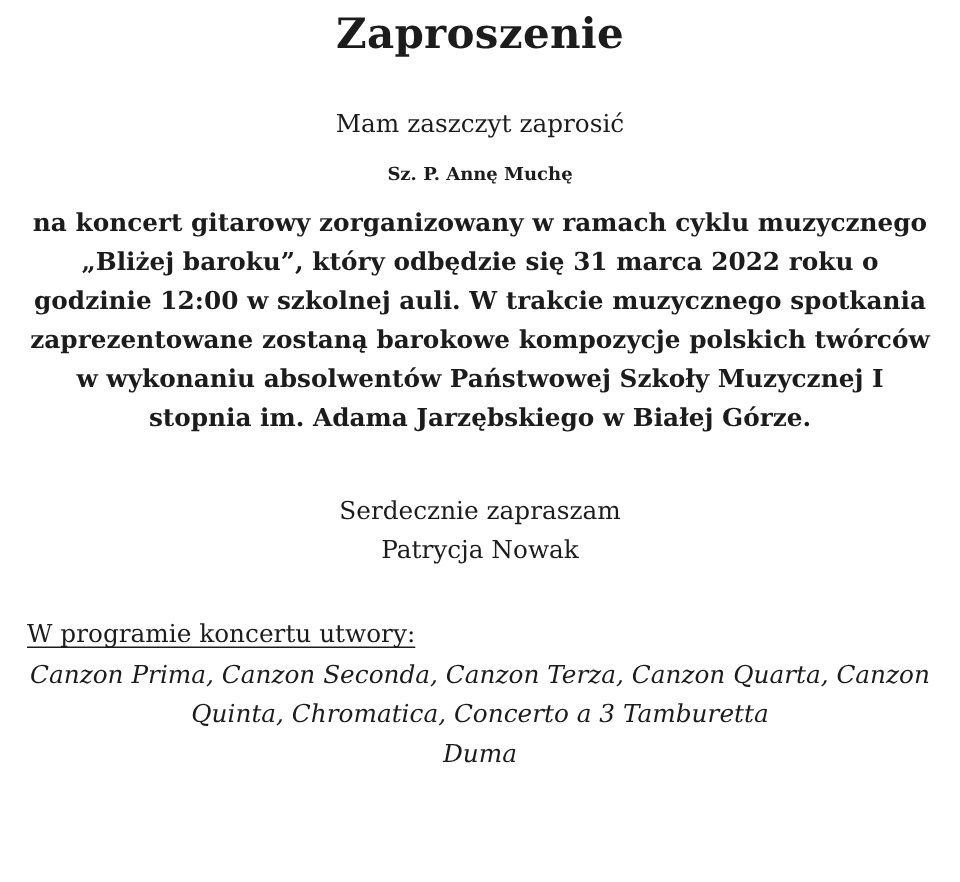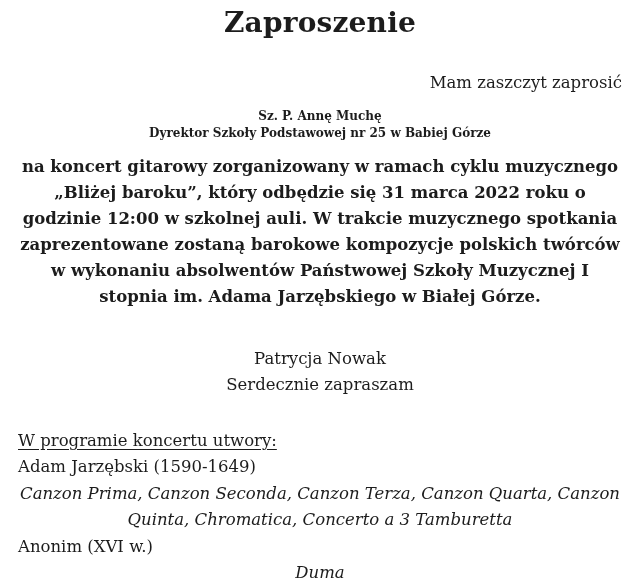"Mam zaszczyt zaprosić" .intro { text-align: right -> center }
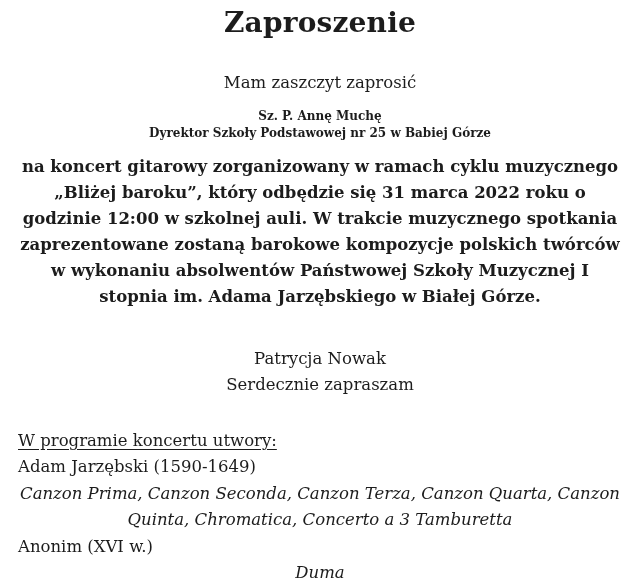"Dyrektor Szkoły Podstawowej nr 25" div { html: <div>Dyrektor Szkoły Podstawowej nr 25 w Babiej Górze</div> -> none }
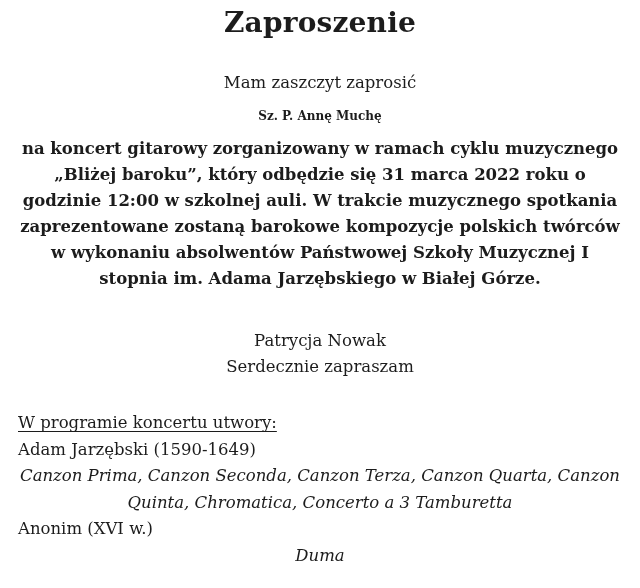"Patrycja Nowak" div { order: before "Serdecznie zapraszam" -> after "Serdecznie zapraszam" }
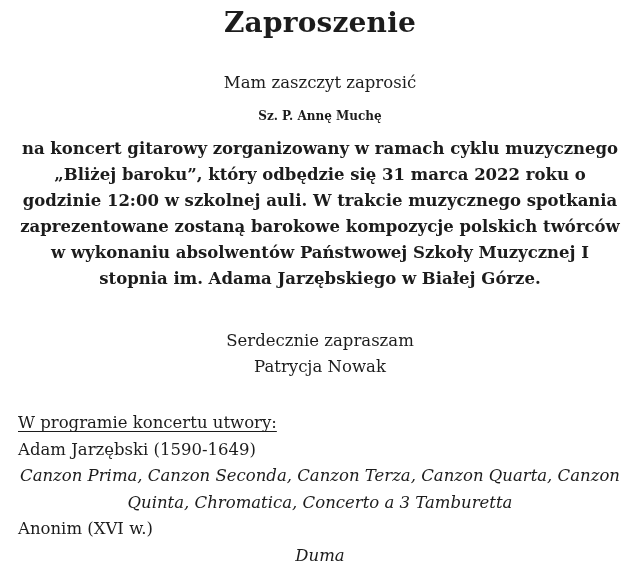"Adam Jarzębski (1590-1649)" div.program-item { html: <div>Adam Jarzębski (1590-1649)</div> -> none }
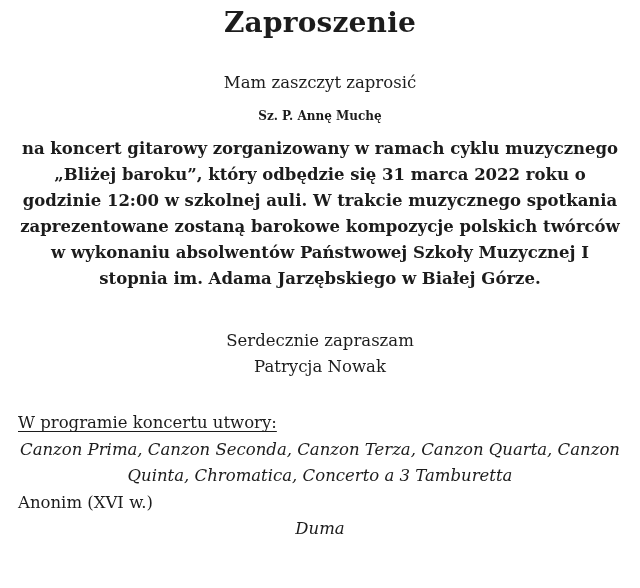"Anonim (XVI w.)" div.program-item { html: <div>Anonim (XVI w.)</div> -> none }
